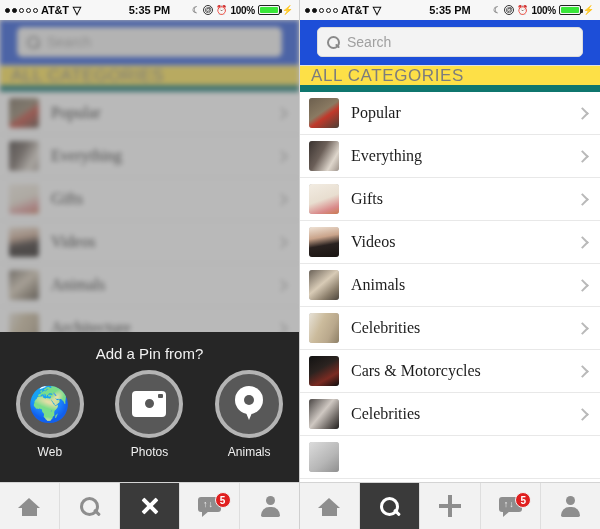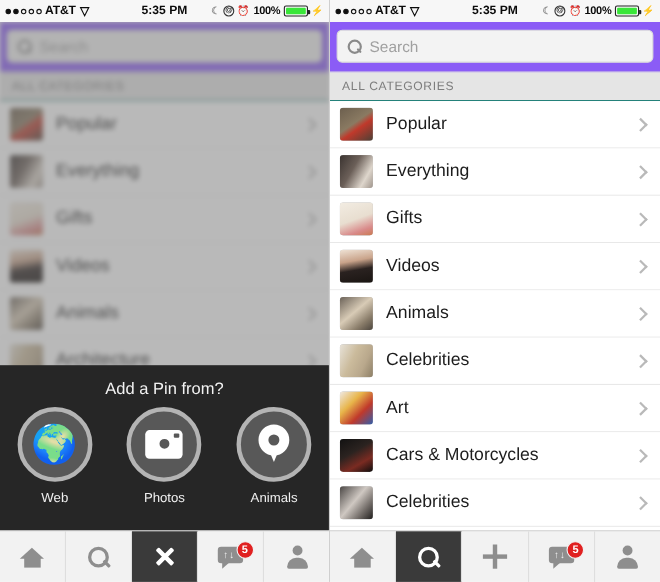"Search" .searchwrap { background: #8b5cf6 -> #1d4ed8; padding: 7px 6px 8px -> 7px 17px 8px }
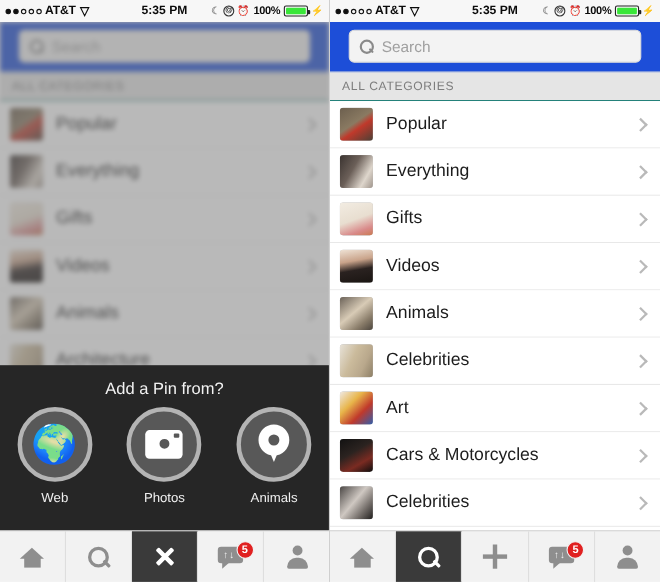"ALL CATEGORIES" .sechead { background: #e5e5e5 -> #fde047; border-bottom: 1px solid #0f766e -> 7px solid #0f766e; font-size: 11px -> 17px }
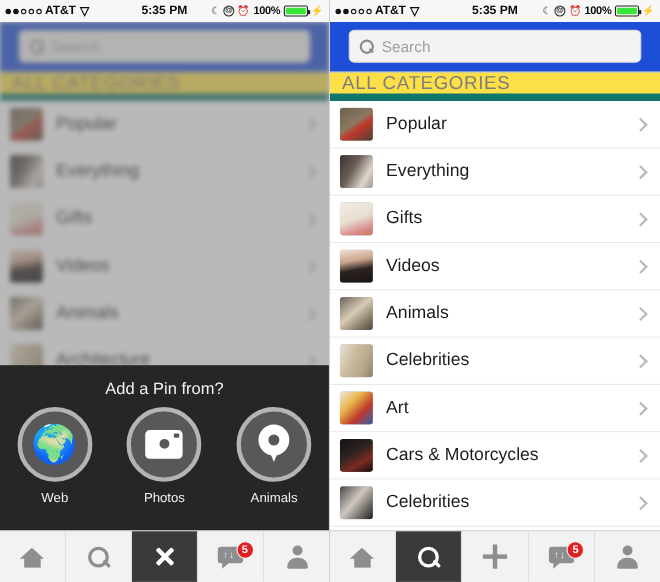"Popular" .row { font-family: none -> Liberation Serif, serif }
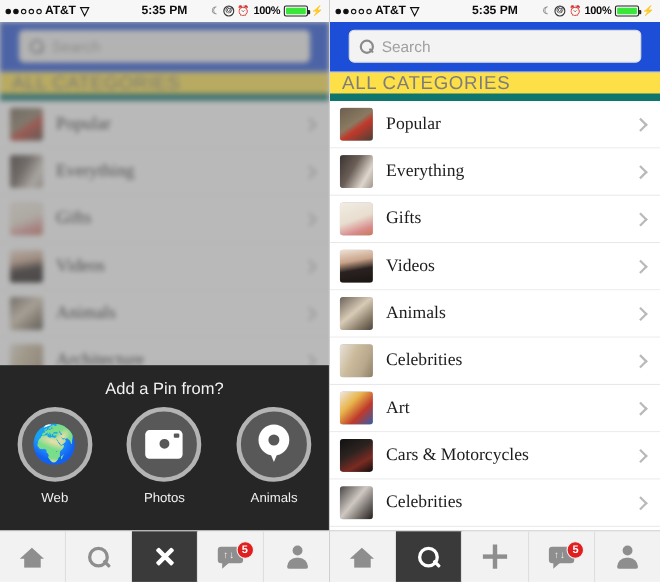"Art" div.row { html: <div> <span> <i></i> </span> <span>Art</span> <span></span> </div> -> none }
